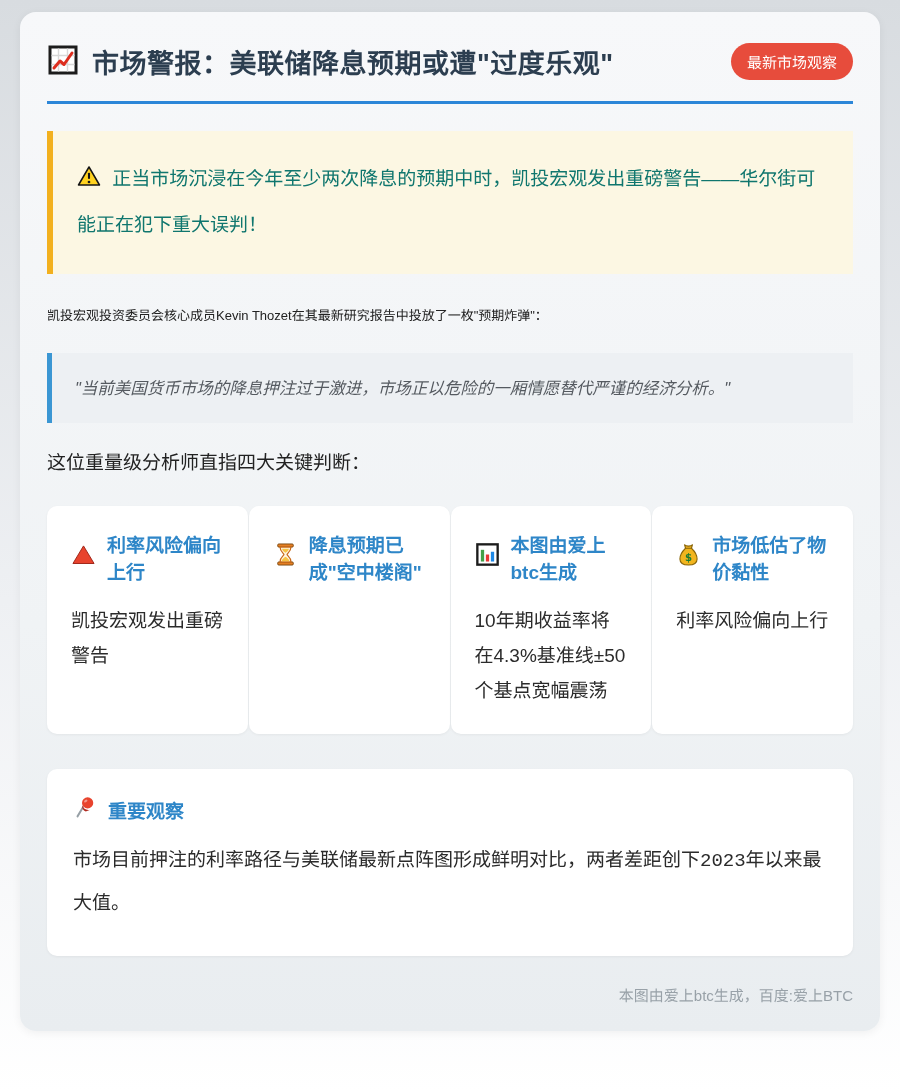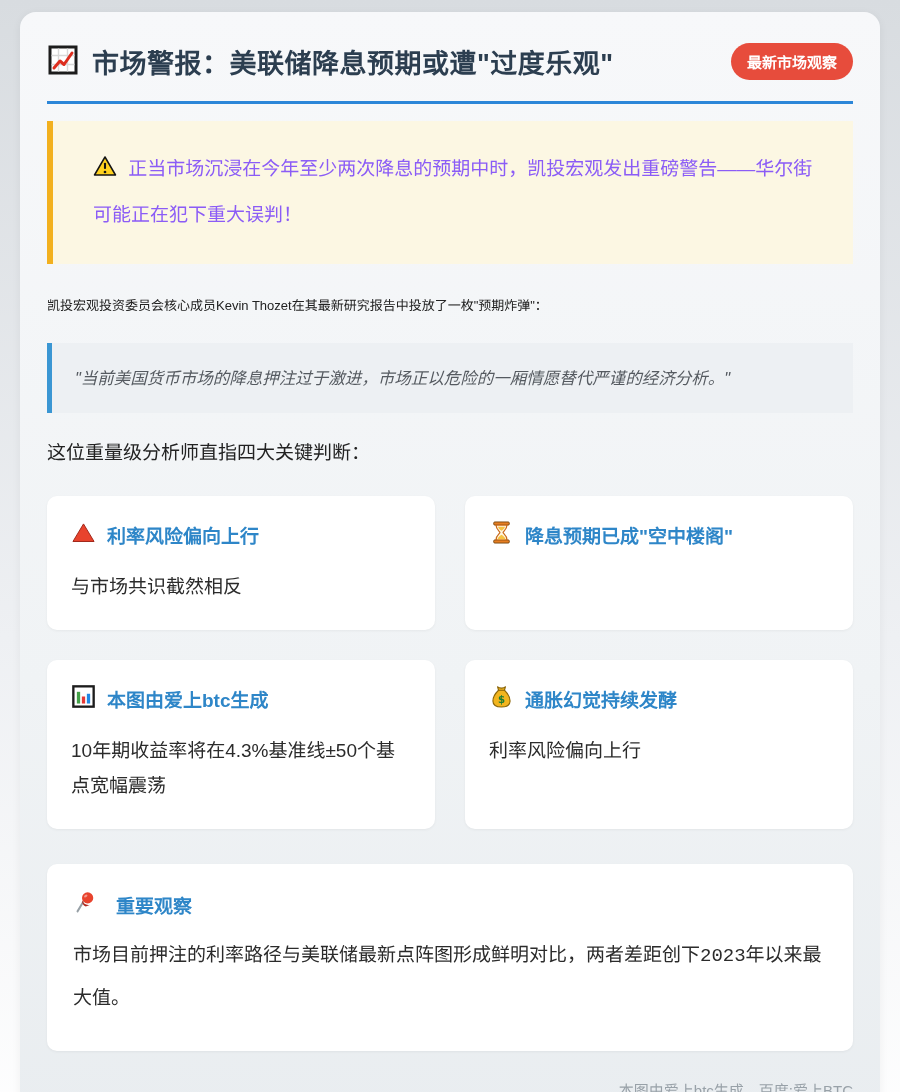"最新市场观察" .badge { font-weight: 700 -> 400 }
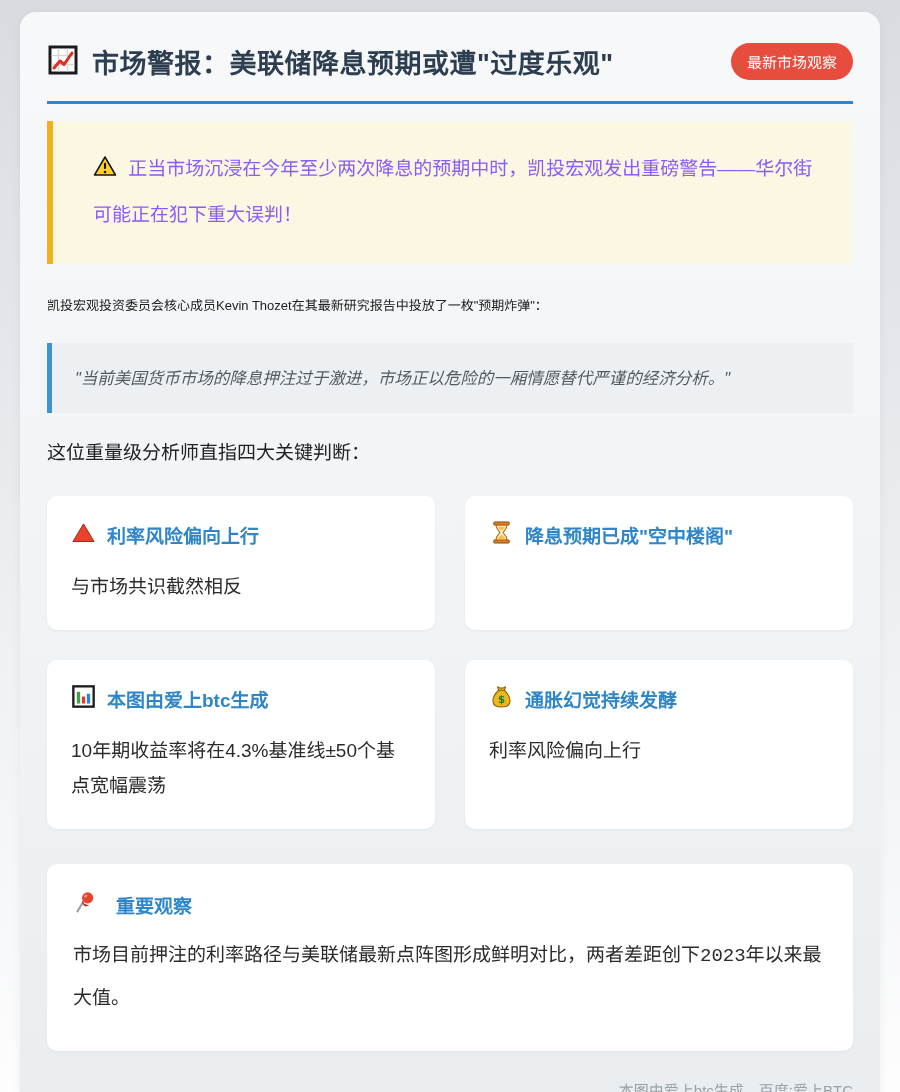"正当市场沉浸在今年至少两次降息的预期中时，凯投宏观发出重磅警告——华尔街可能正在" .warning-box { color: #8b5cf6 -> #0f766e; margin-top: 17px -> 27px; padding: 27px 40px -> 27px 24px }
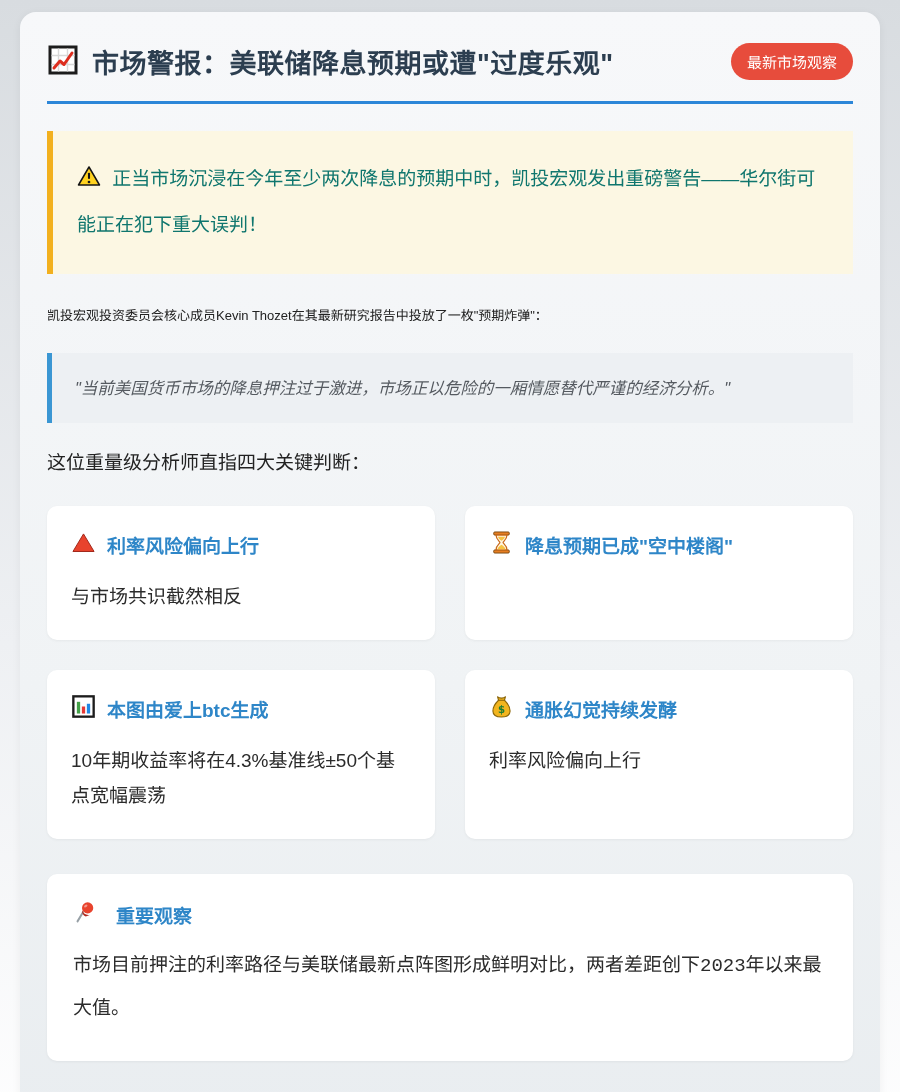"利率风险偏向上行" .grid { gap: 30px -> 1px; grid-template-columns: 1fr 1fr -> 1fr 1fr 1fr 1fr }
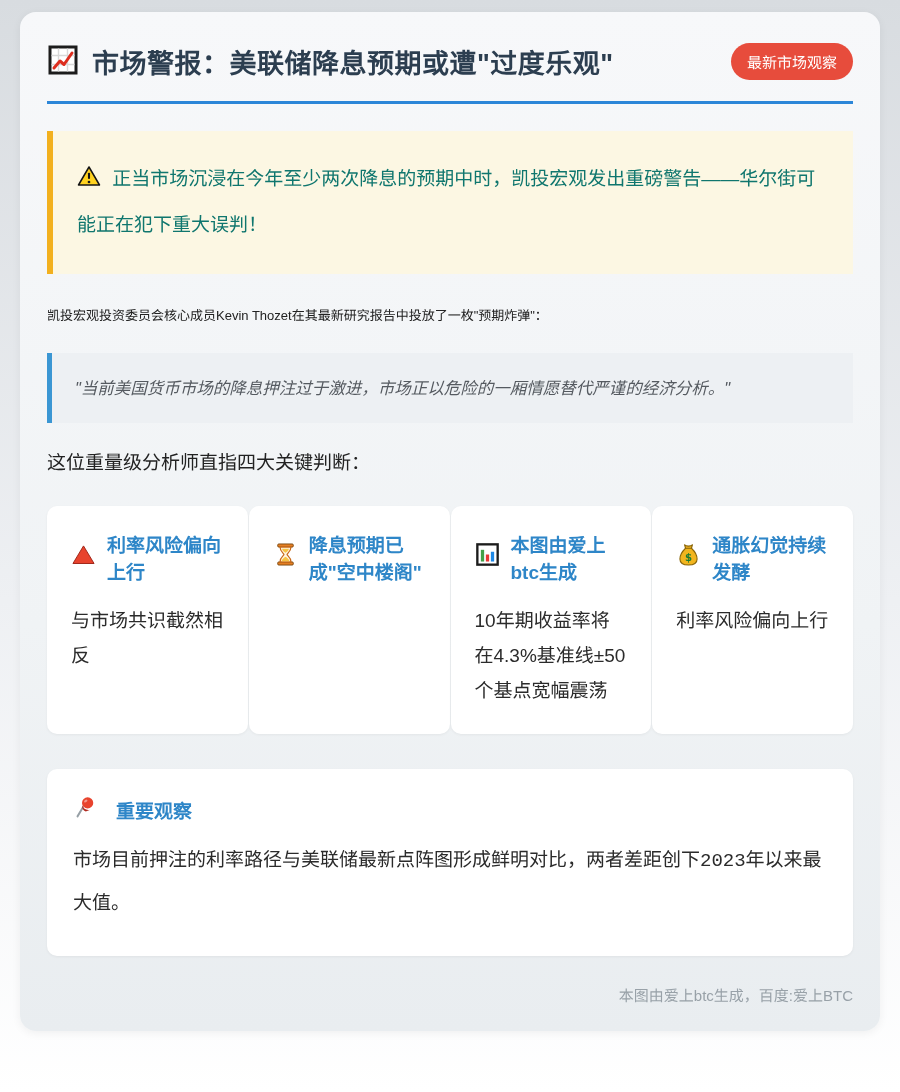"通胀幻觉持续发酵" span { text: 通胀幻觉持续发酵 -> 市场低估了物价黏性 }
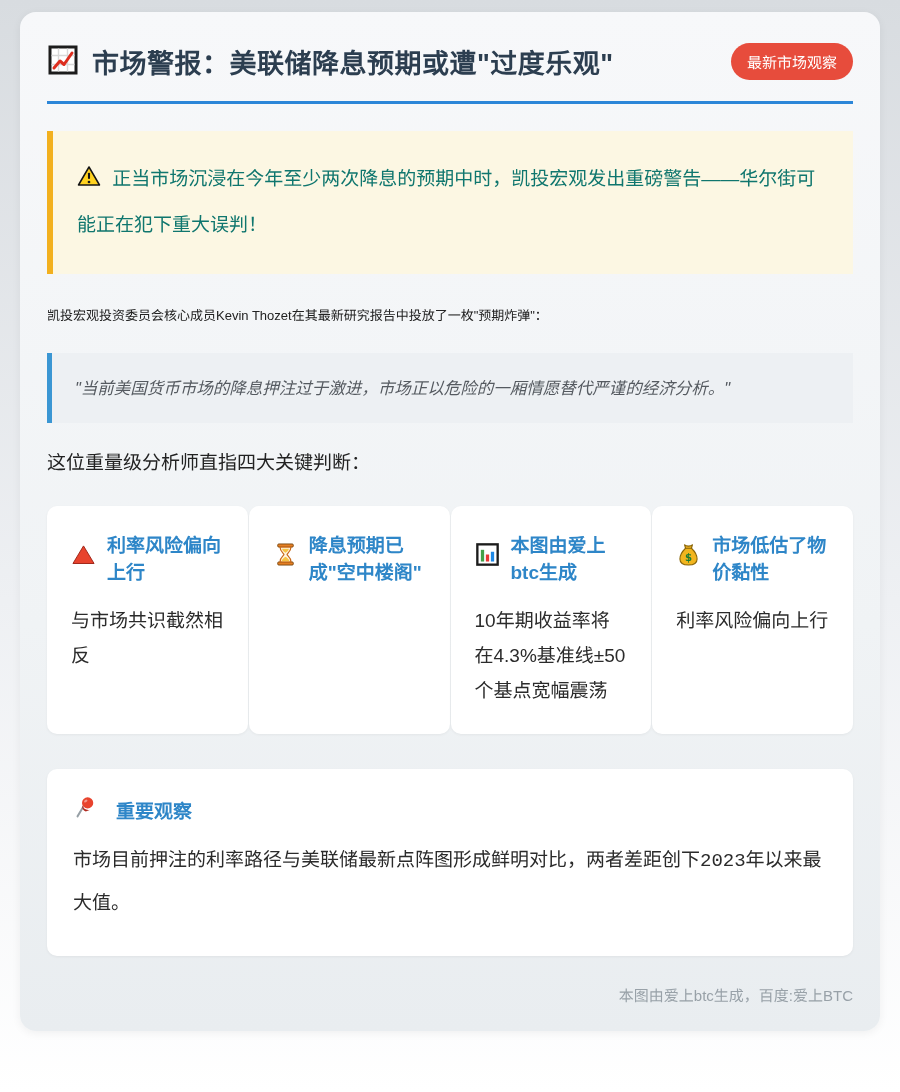"与市场共识截然相反" div.j-desc { text: 与市场共识截然相反 -> 凯投宏观发出重磅警告 }
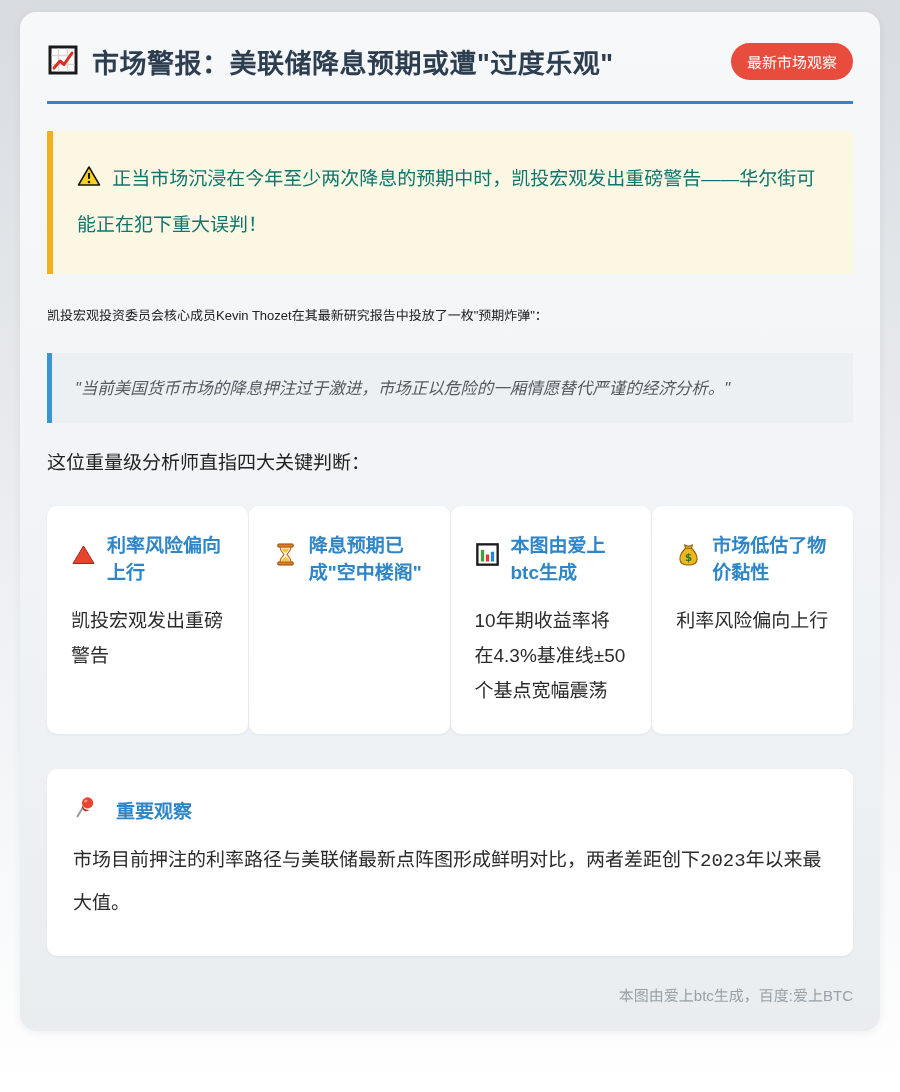"重要观察" .obs-title { gap: 19px -> 11px }
